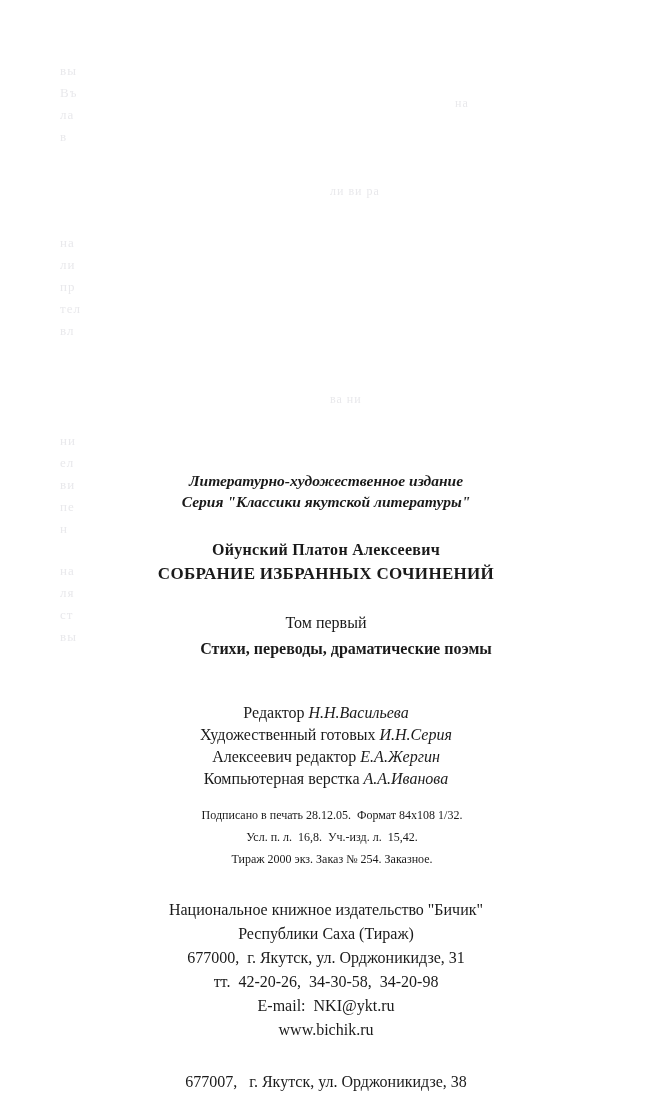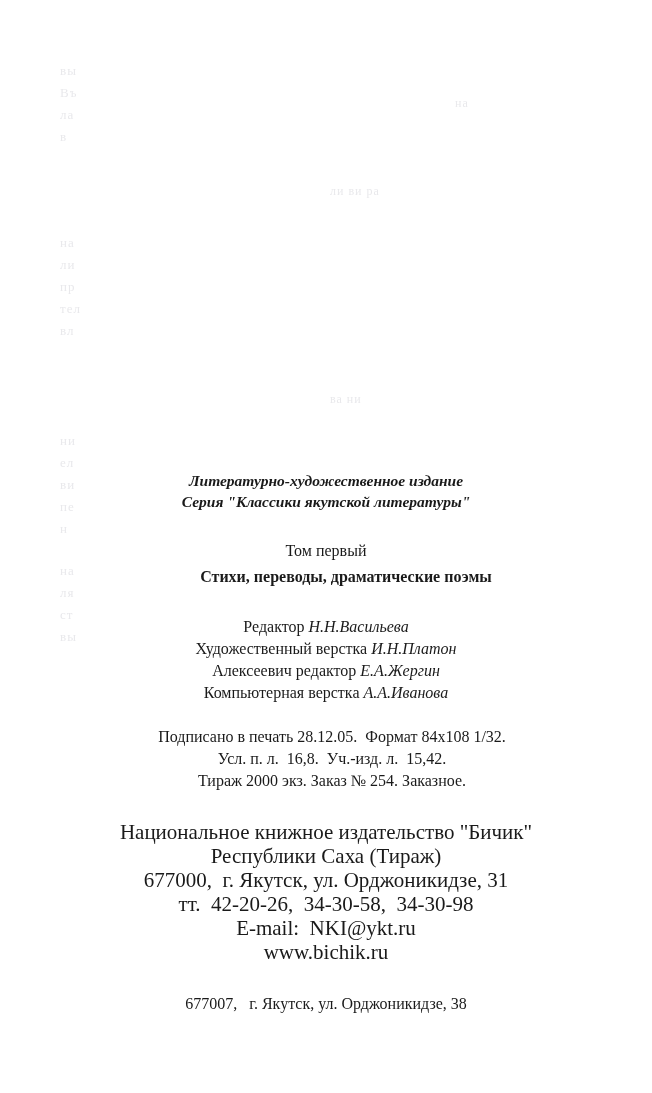"Ойунский Платон Алексеевич" div.block { html: none -> <div> <span>Ойунский Платон Алексеевич</span> <span>СОБРАНИЕ ИЗБРАННЫХ СОЧИНЕНИЙ</span> </div> }
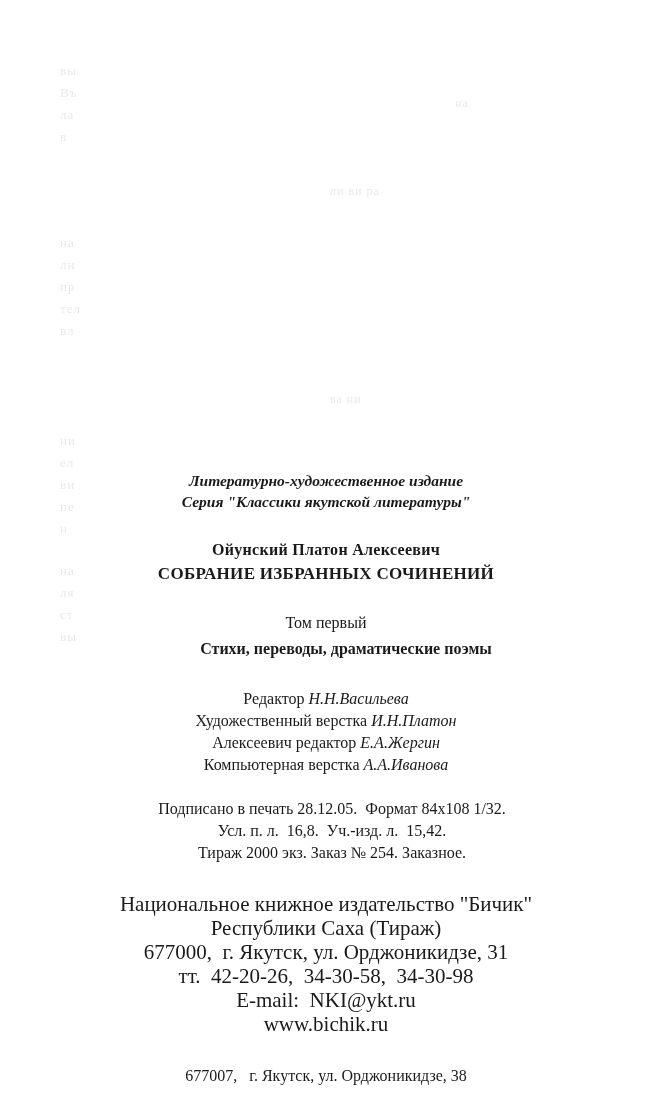"Том первый" .sp-b3 { margin-bottom: 26px -> 40px }
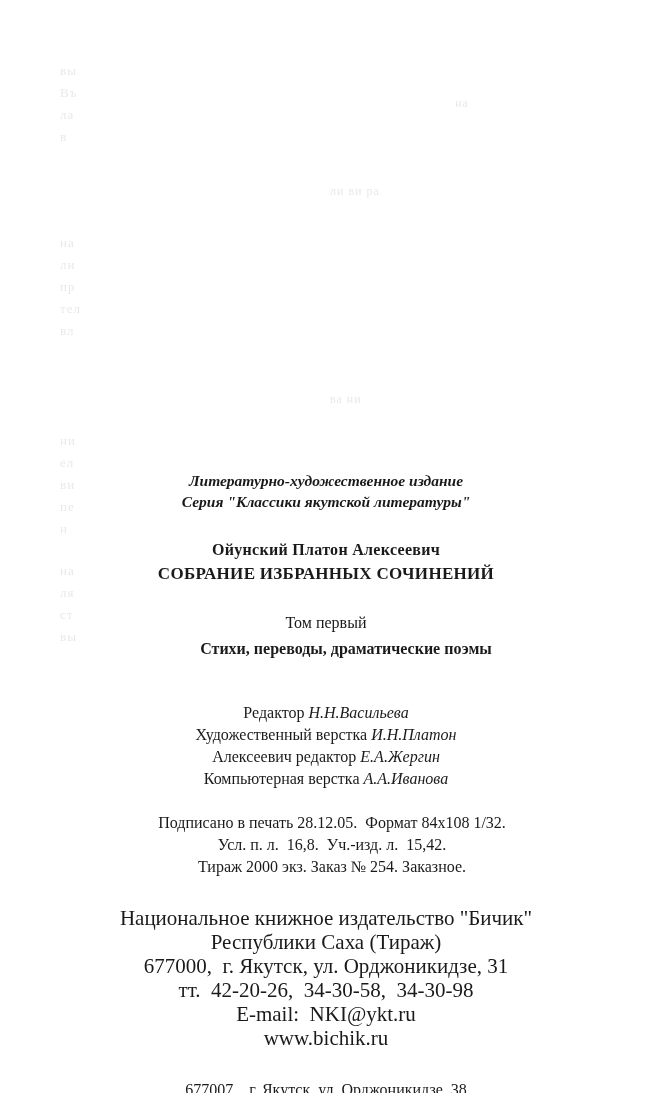"Редактор Н.Н.Васильева" .sp-b4 { margin-bottom: 22px -> 14px }
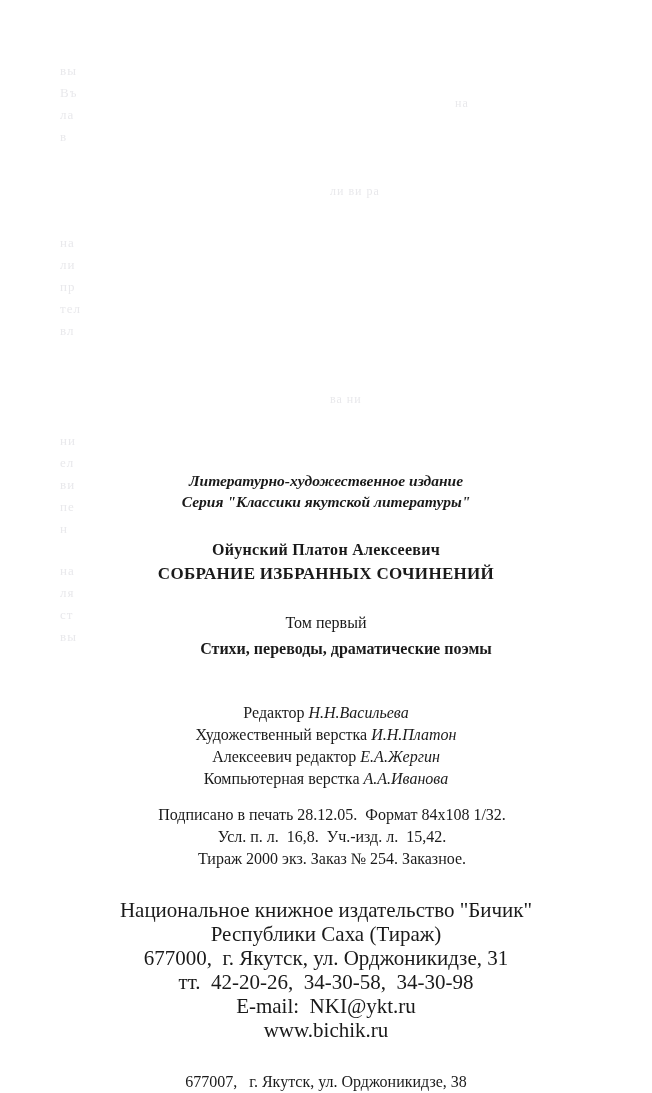"Художественный верстка" span { text: верстка -> готовых }
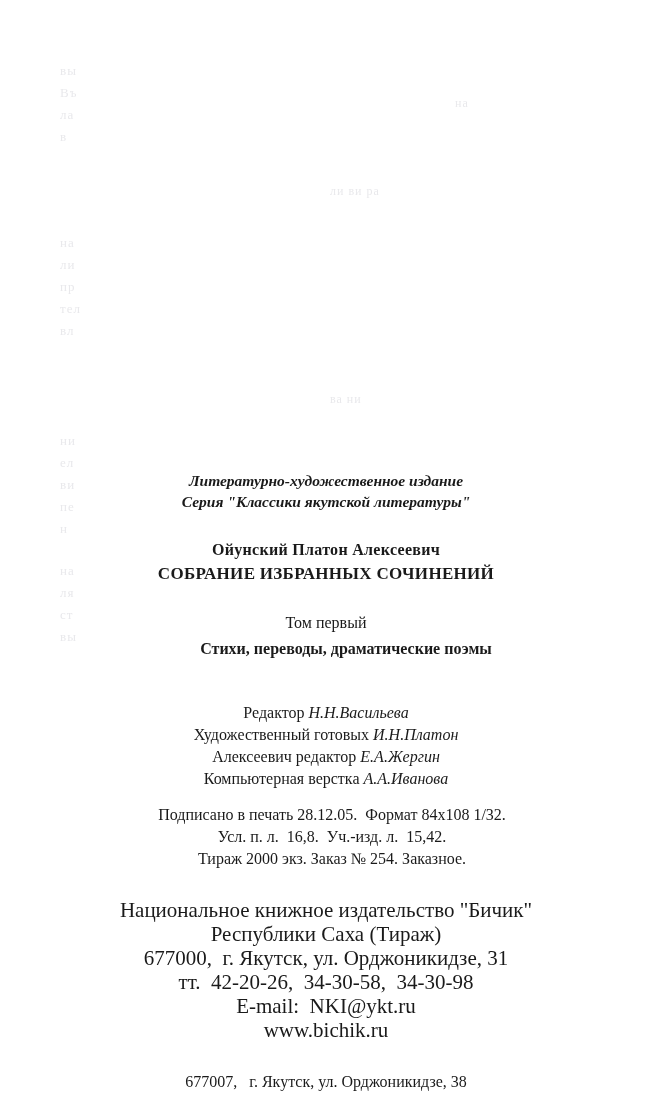"И.Н.Платон" i { text: И.Н.Платон -> И.Н.Серия }
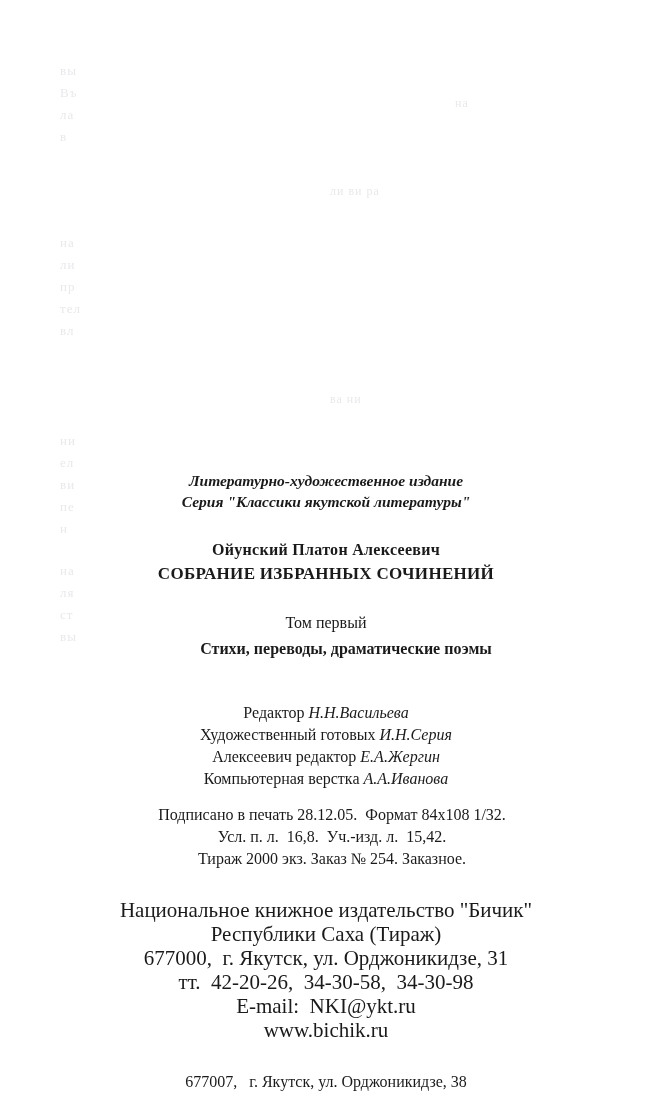"Подписано в печать 28.12.05. Формат" .imprint { font-size: 16px -> 12px }
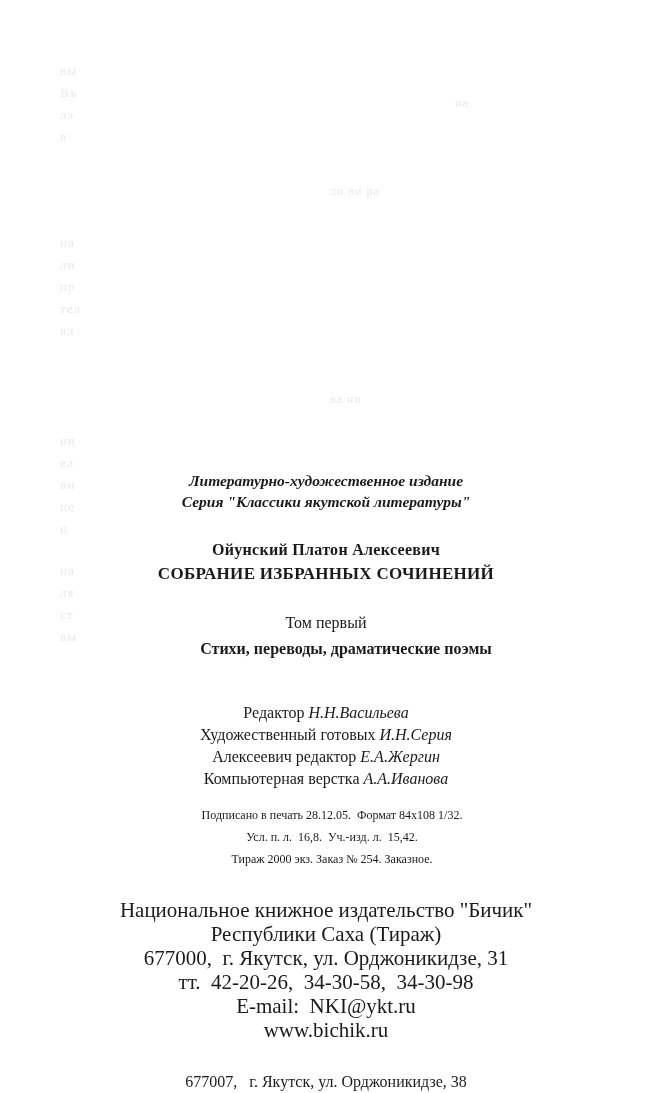"Национальное книжное издательство" .publisher { font-size: 21px -> 16px }
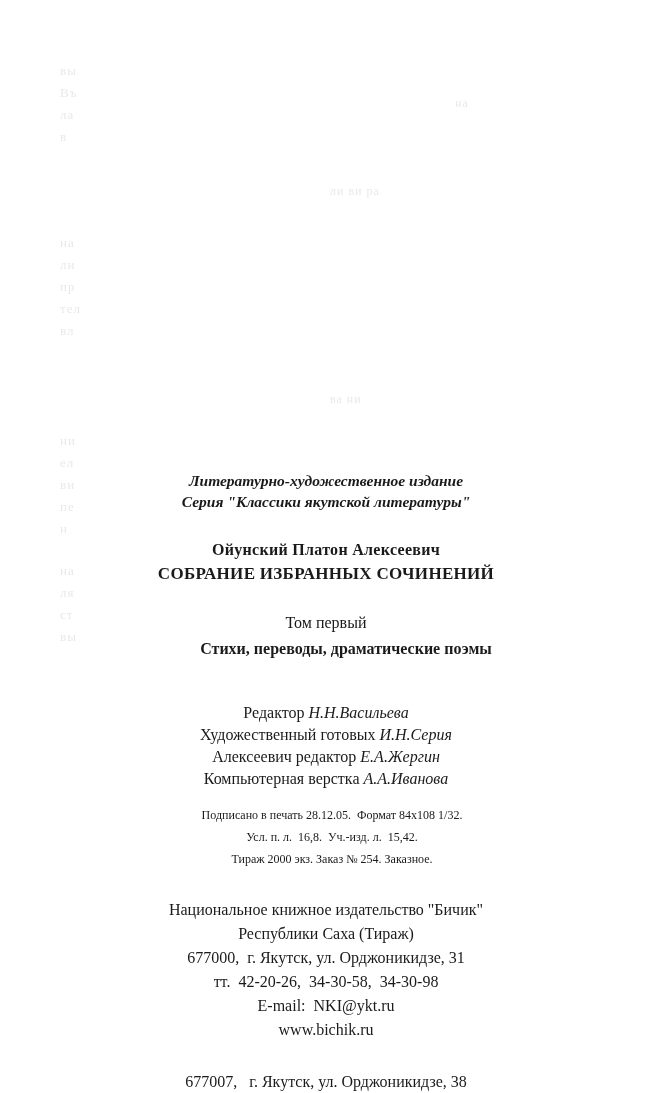"тт. 42-20-26, 34-30-58, 34-30-98" span.line { text: 34-30-98 -> 34-20-98 }
